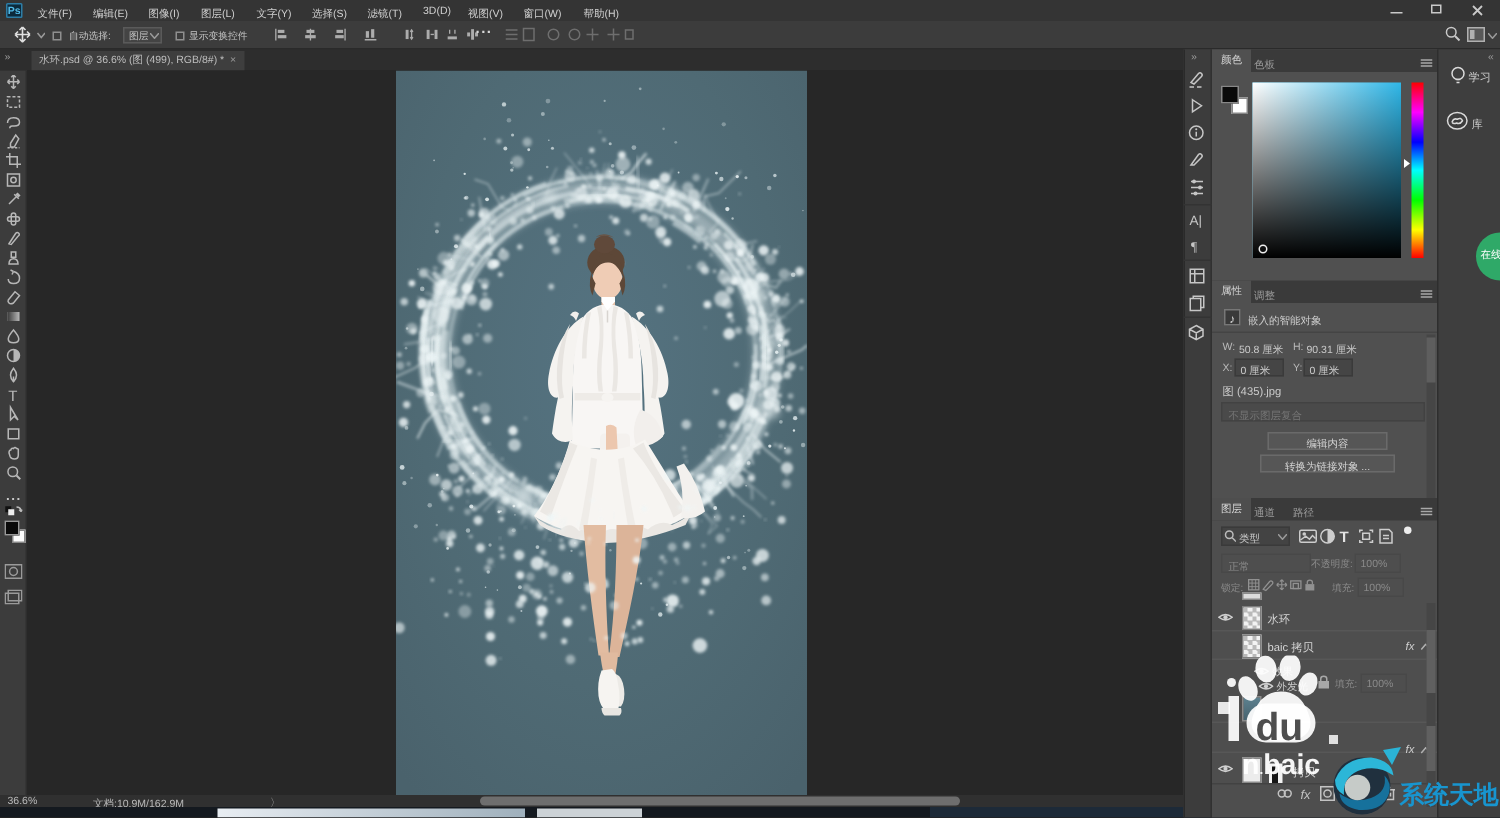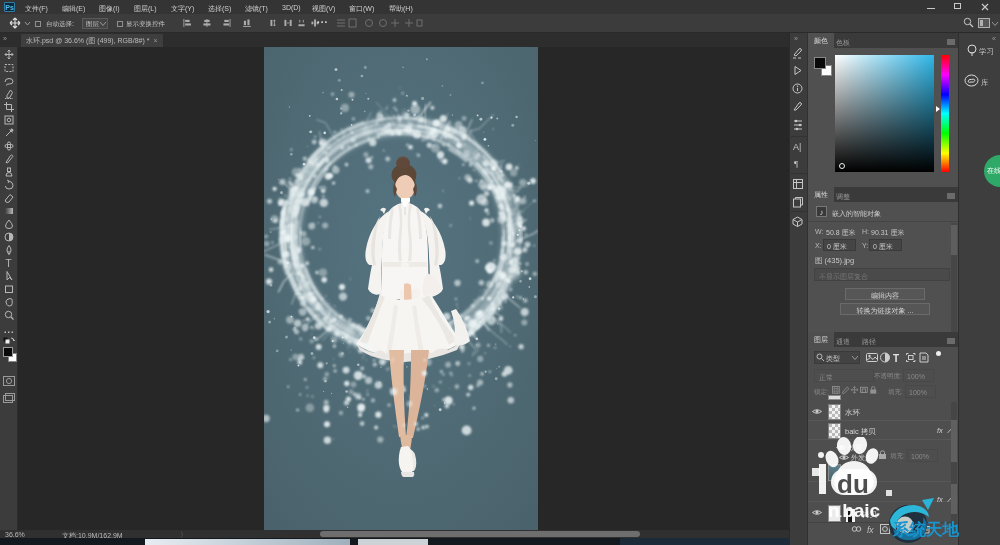"系统天地" div.abs { left: 893px -> 933px }
